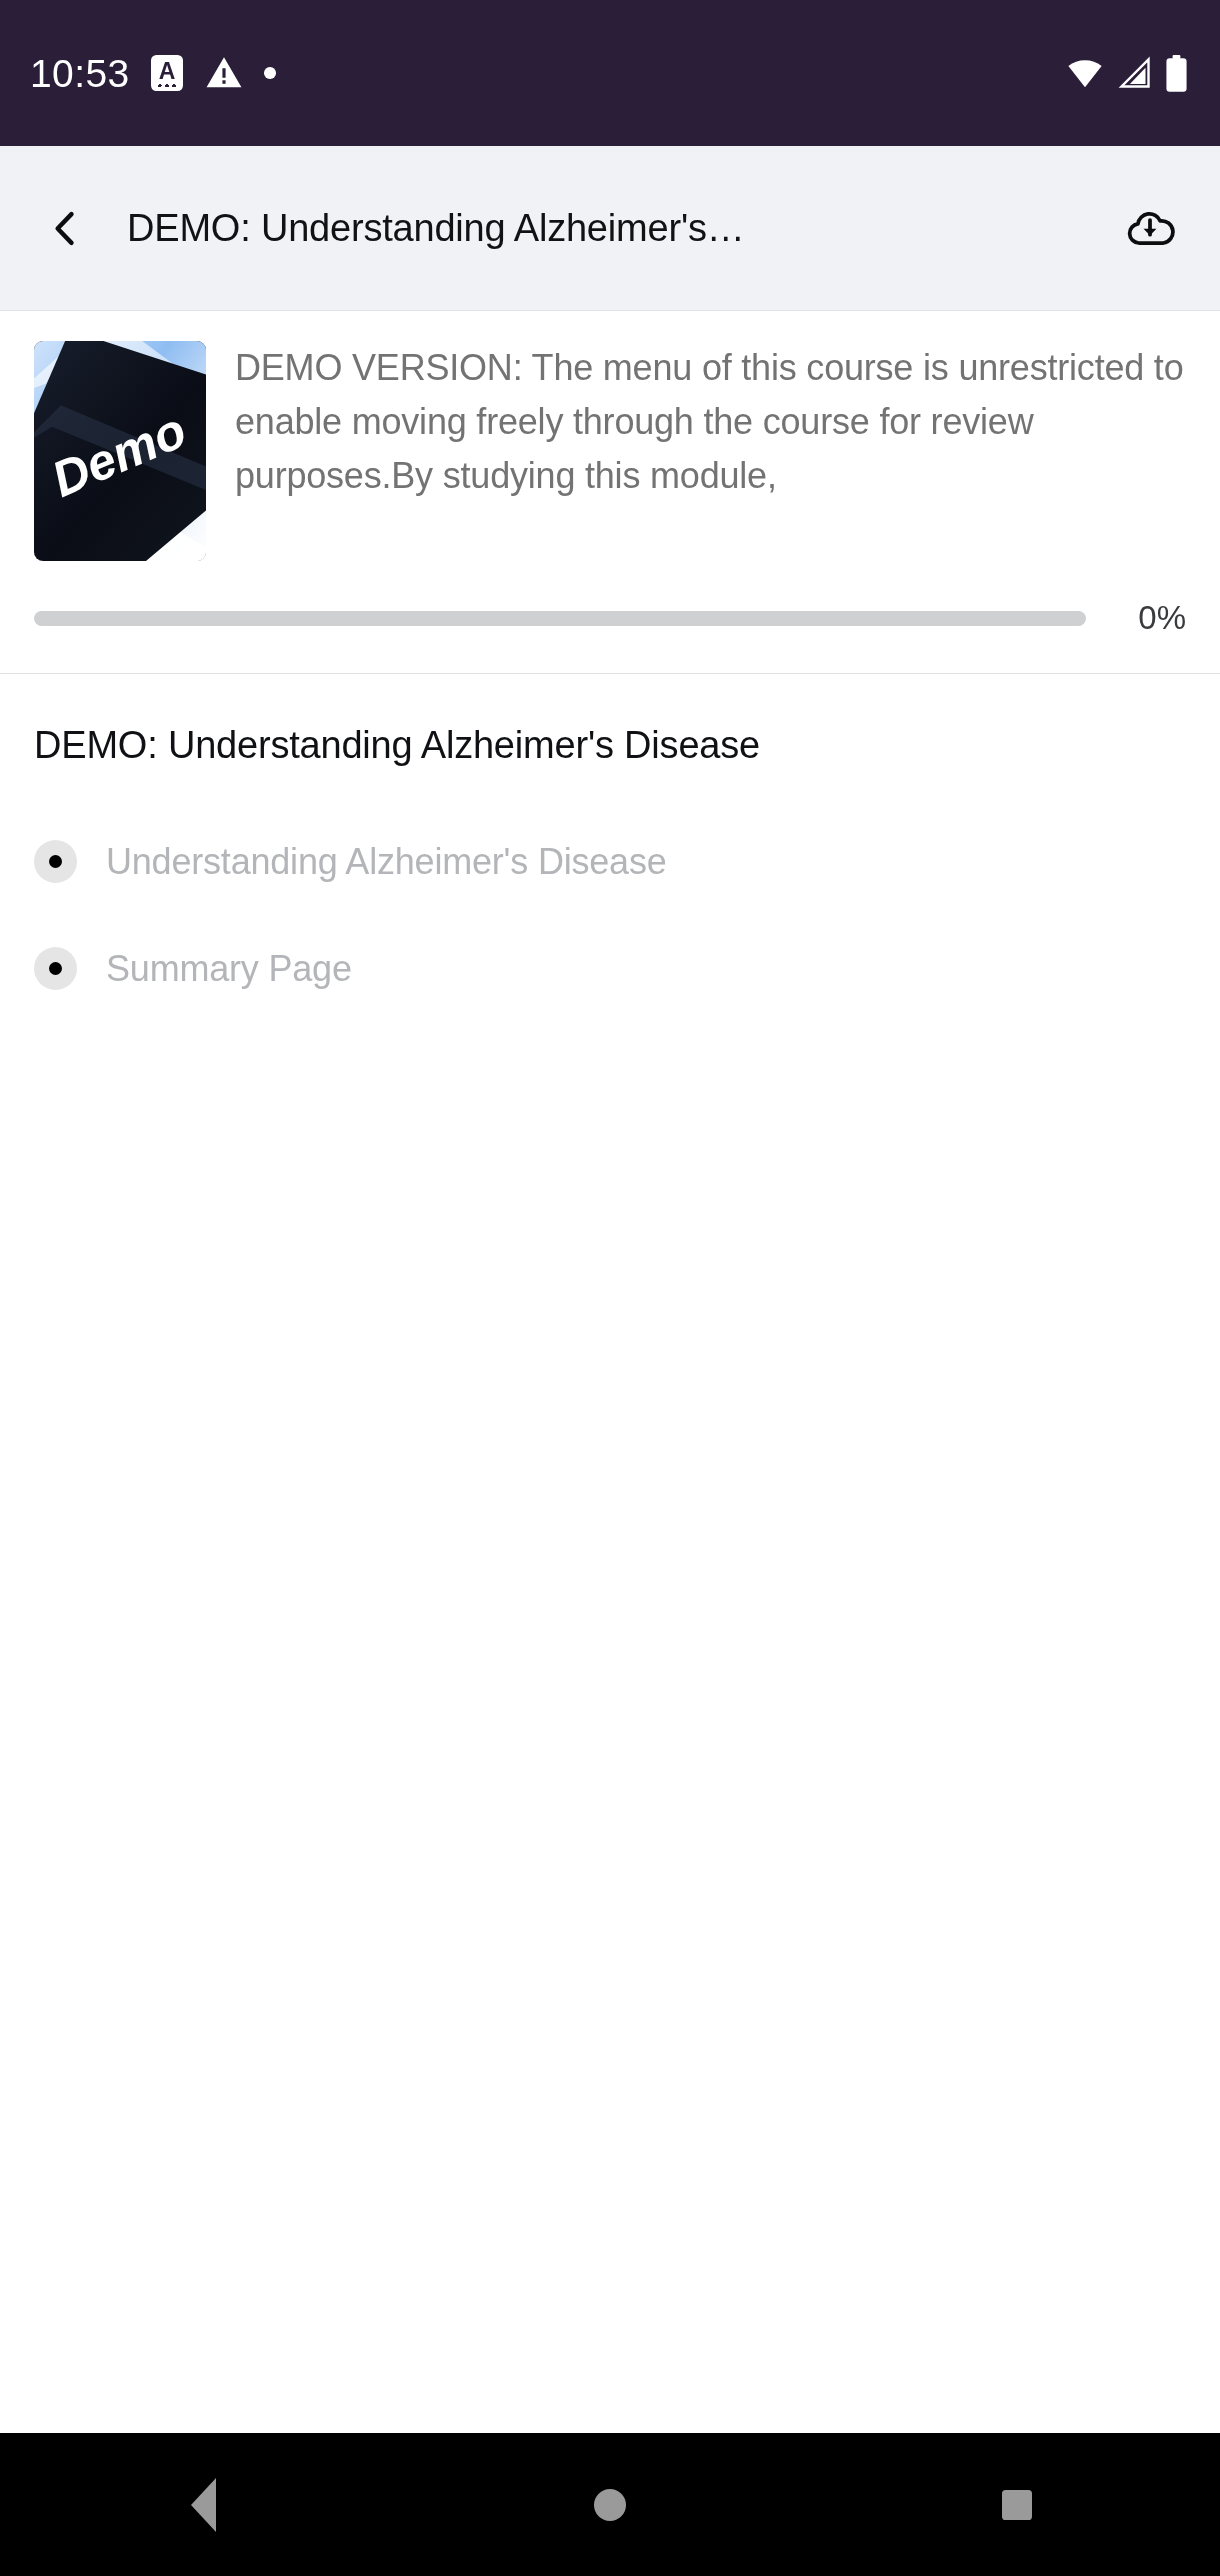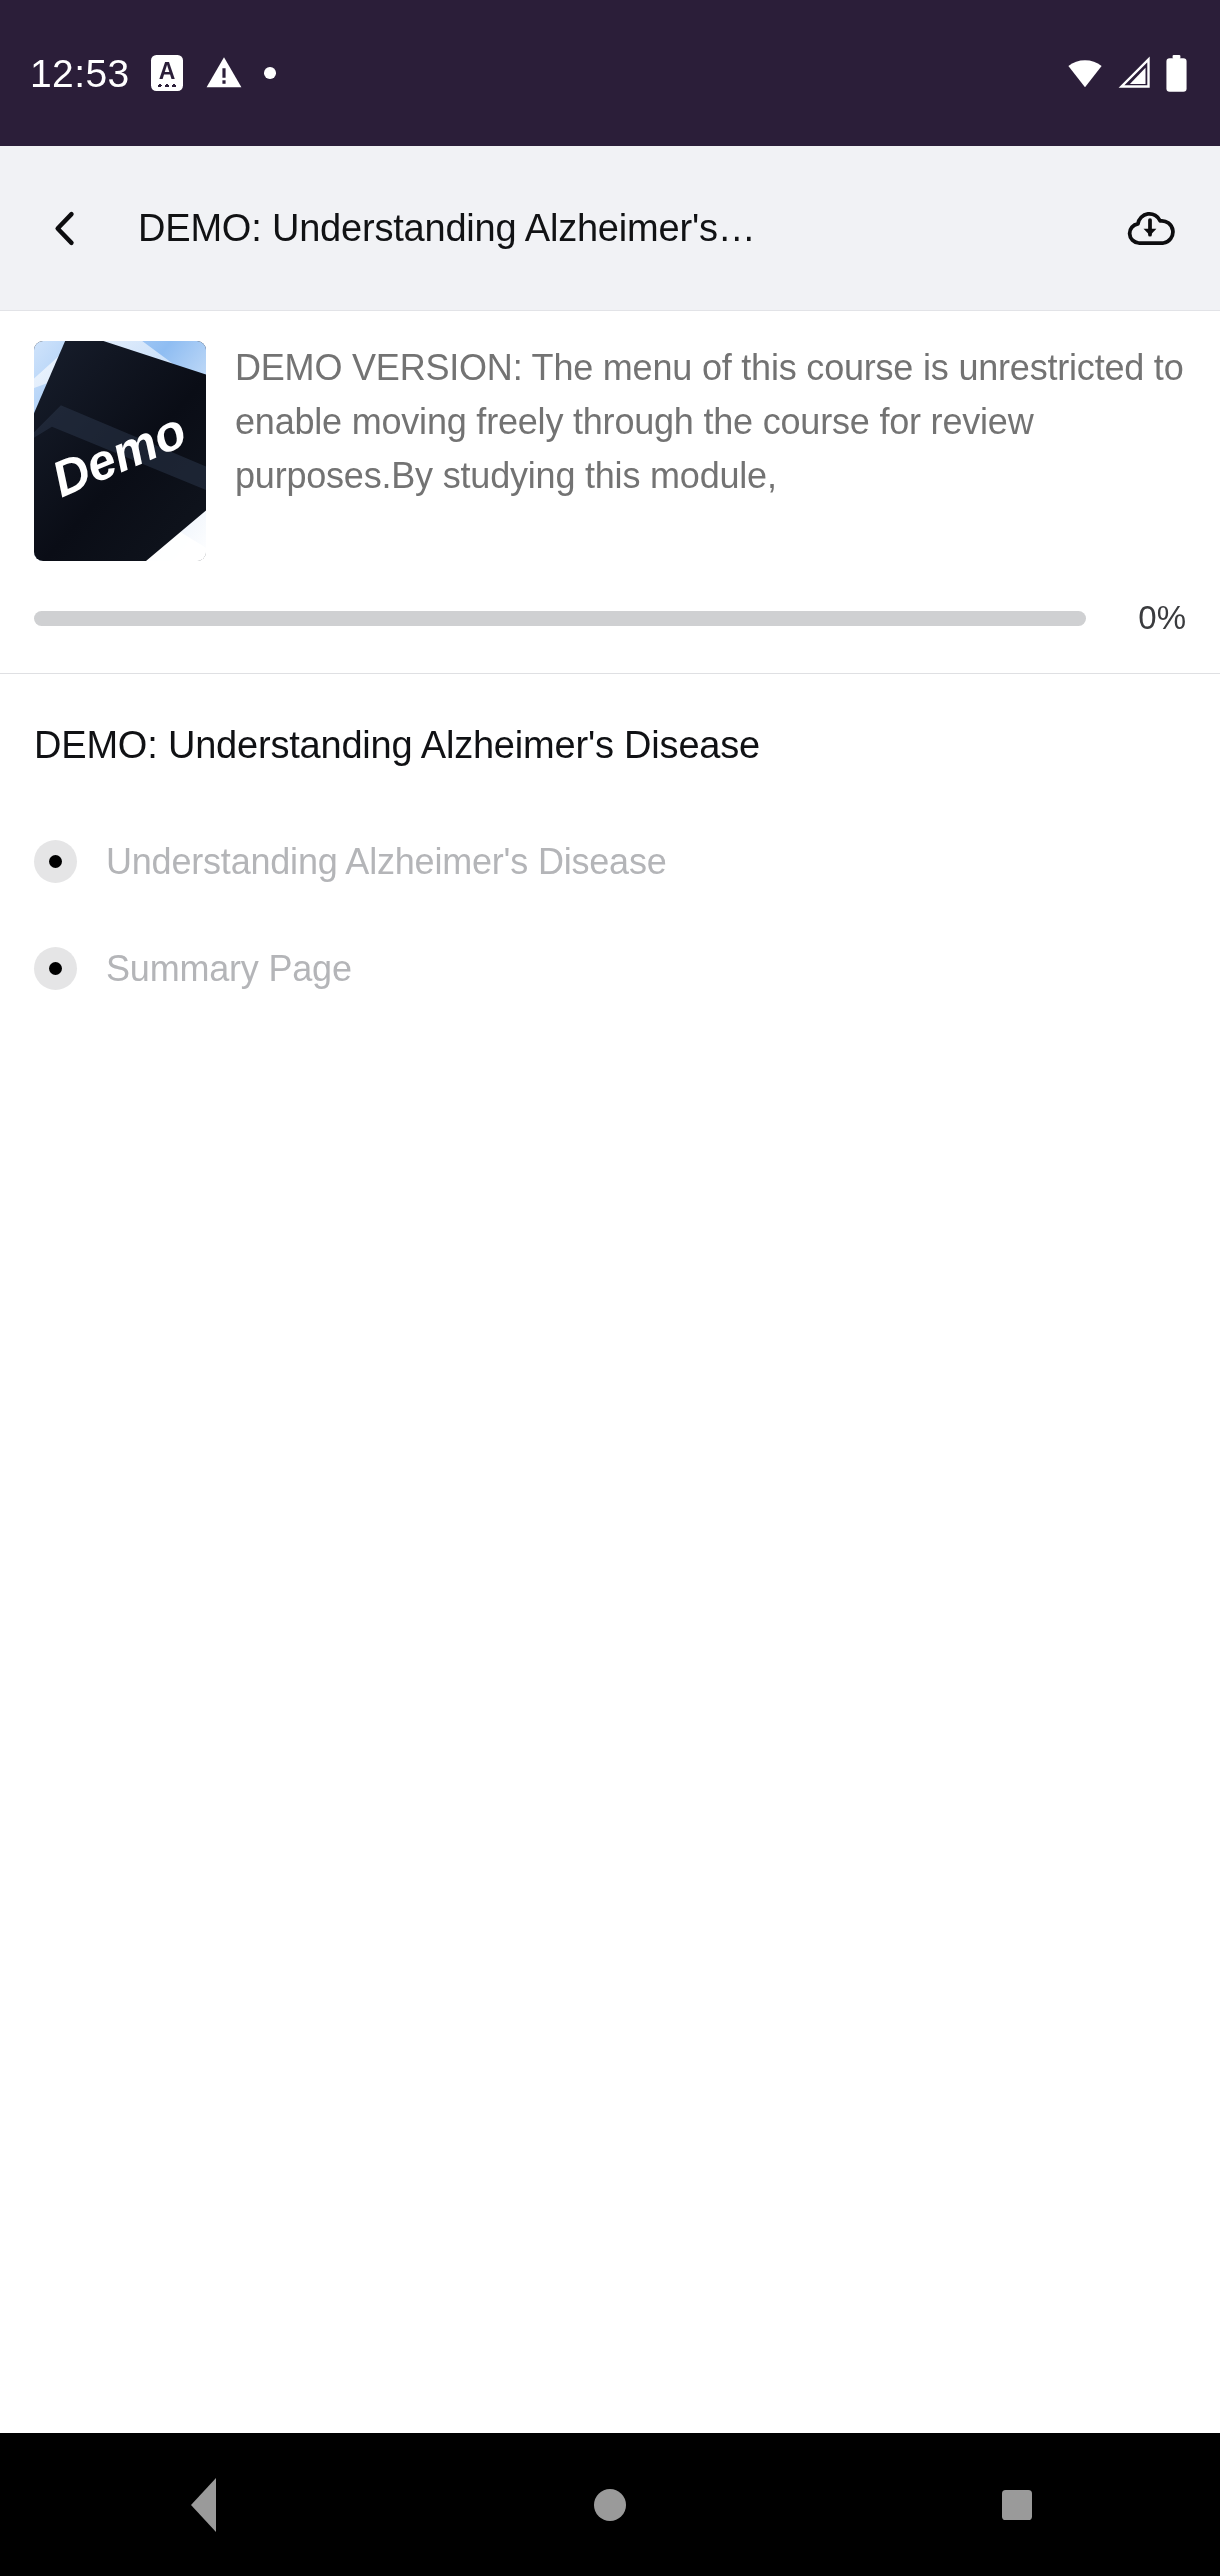"12:53" span.status-clock { text: 12:53 -> 10:53 }
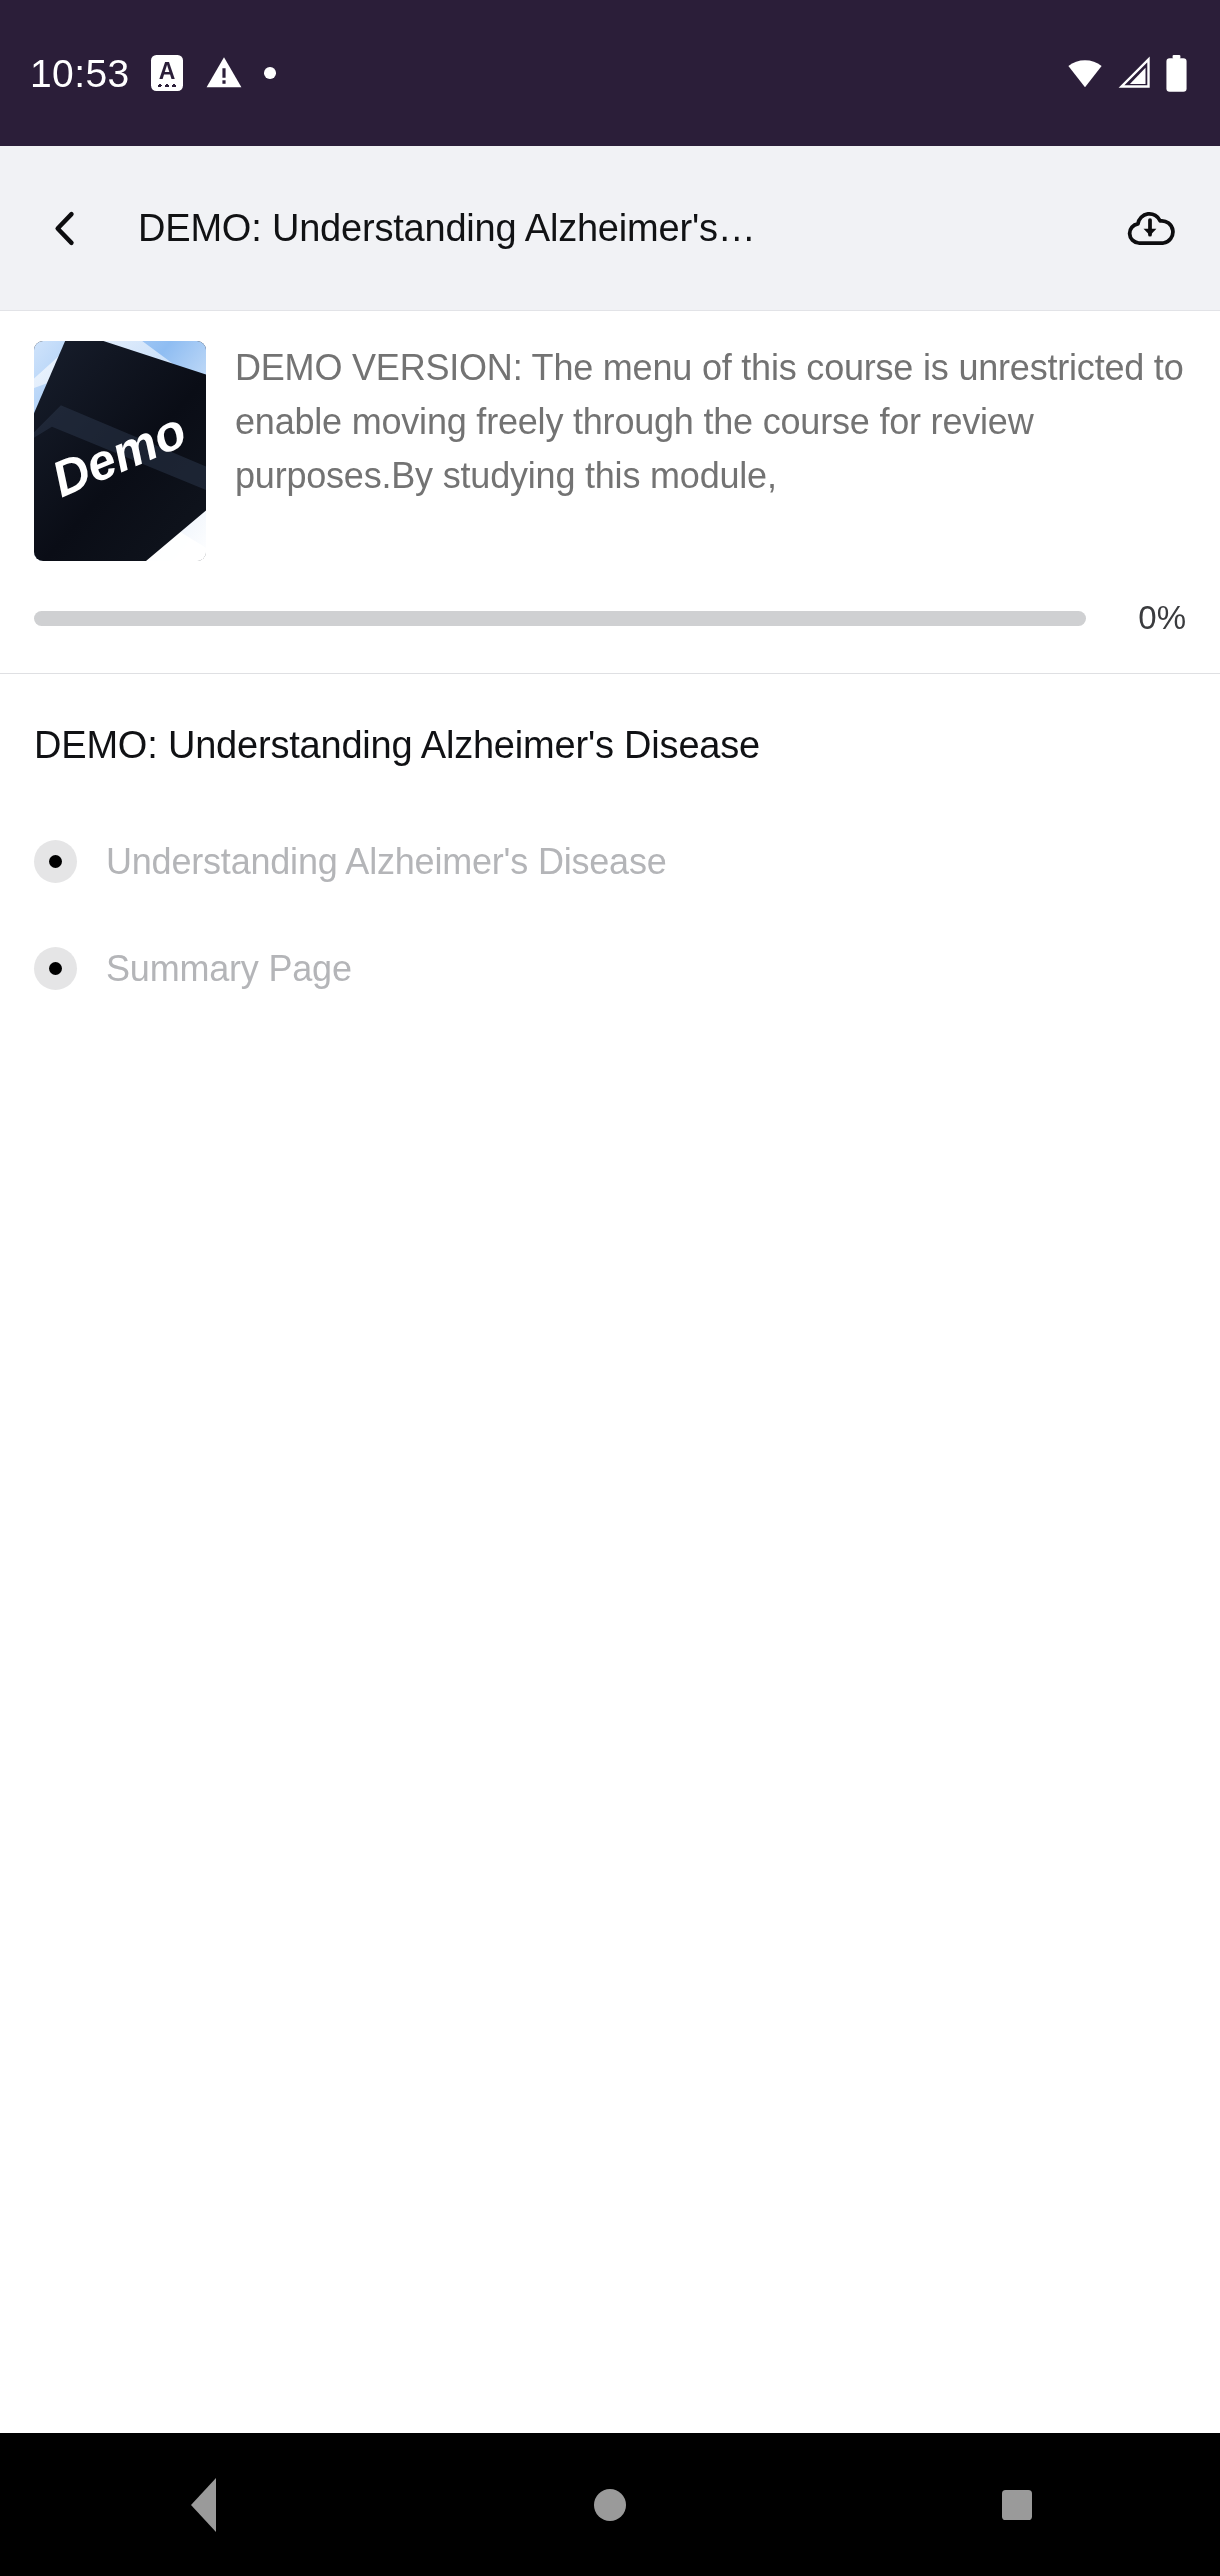"DEMO: Understanding Alzheimer's…" .app-title { margin-left: 34px -> 23px }
